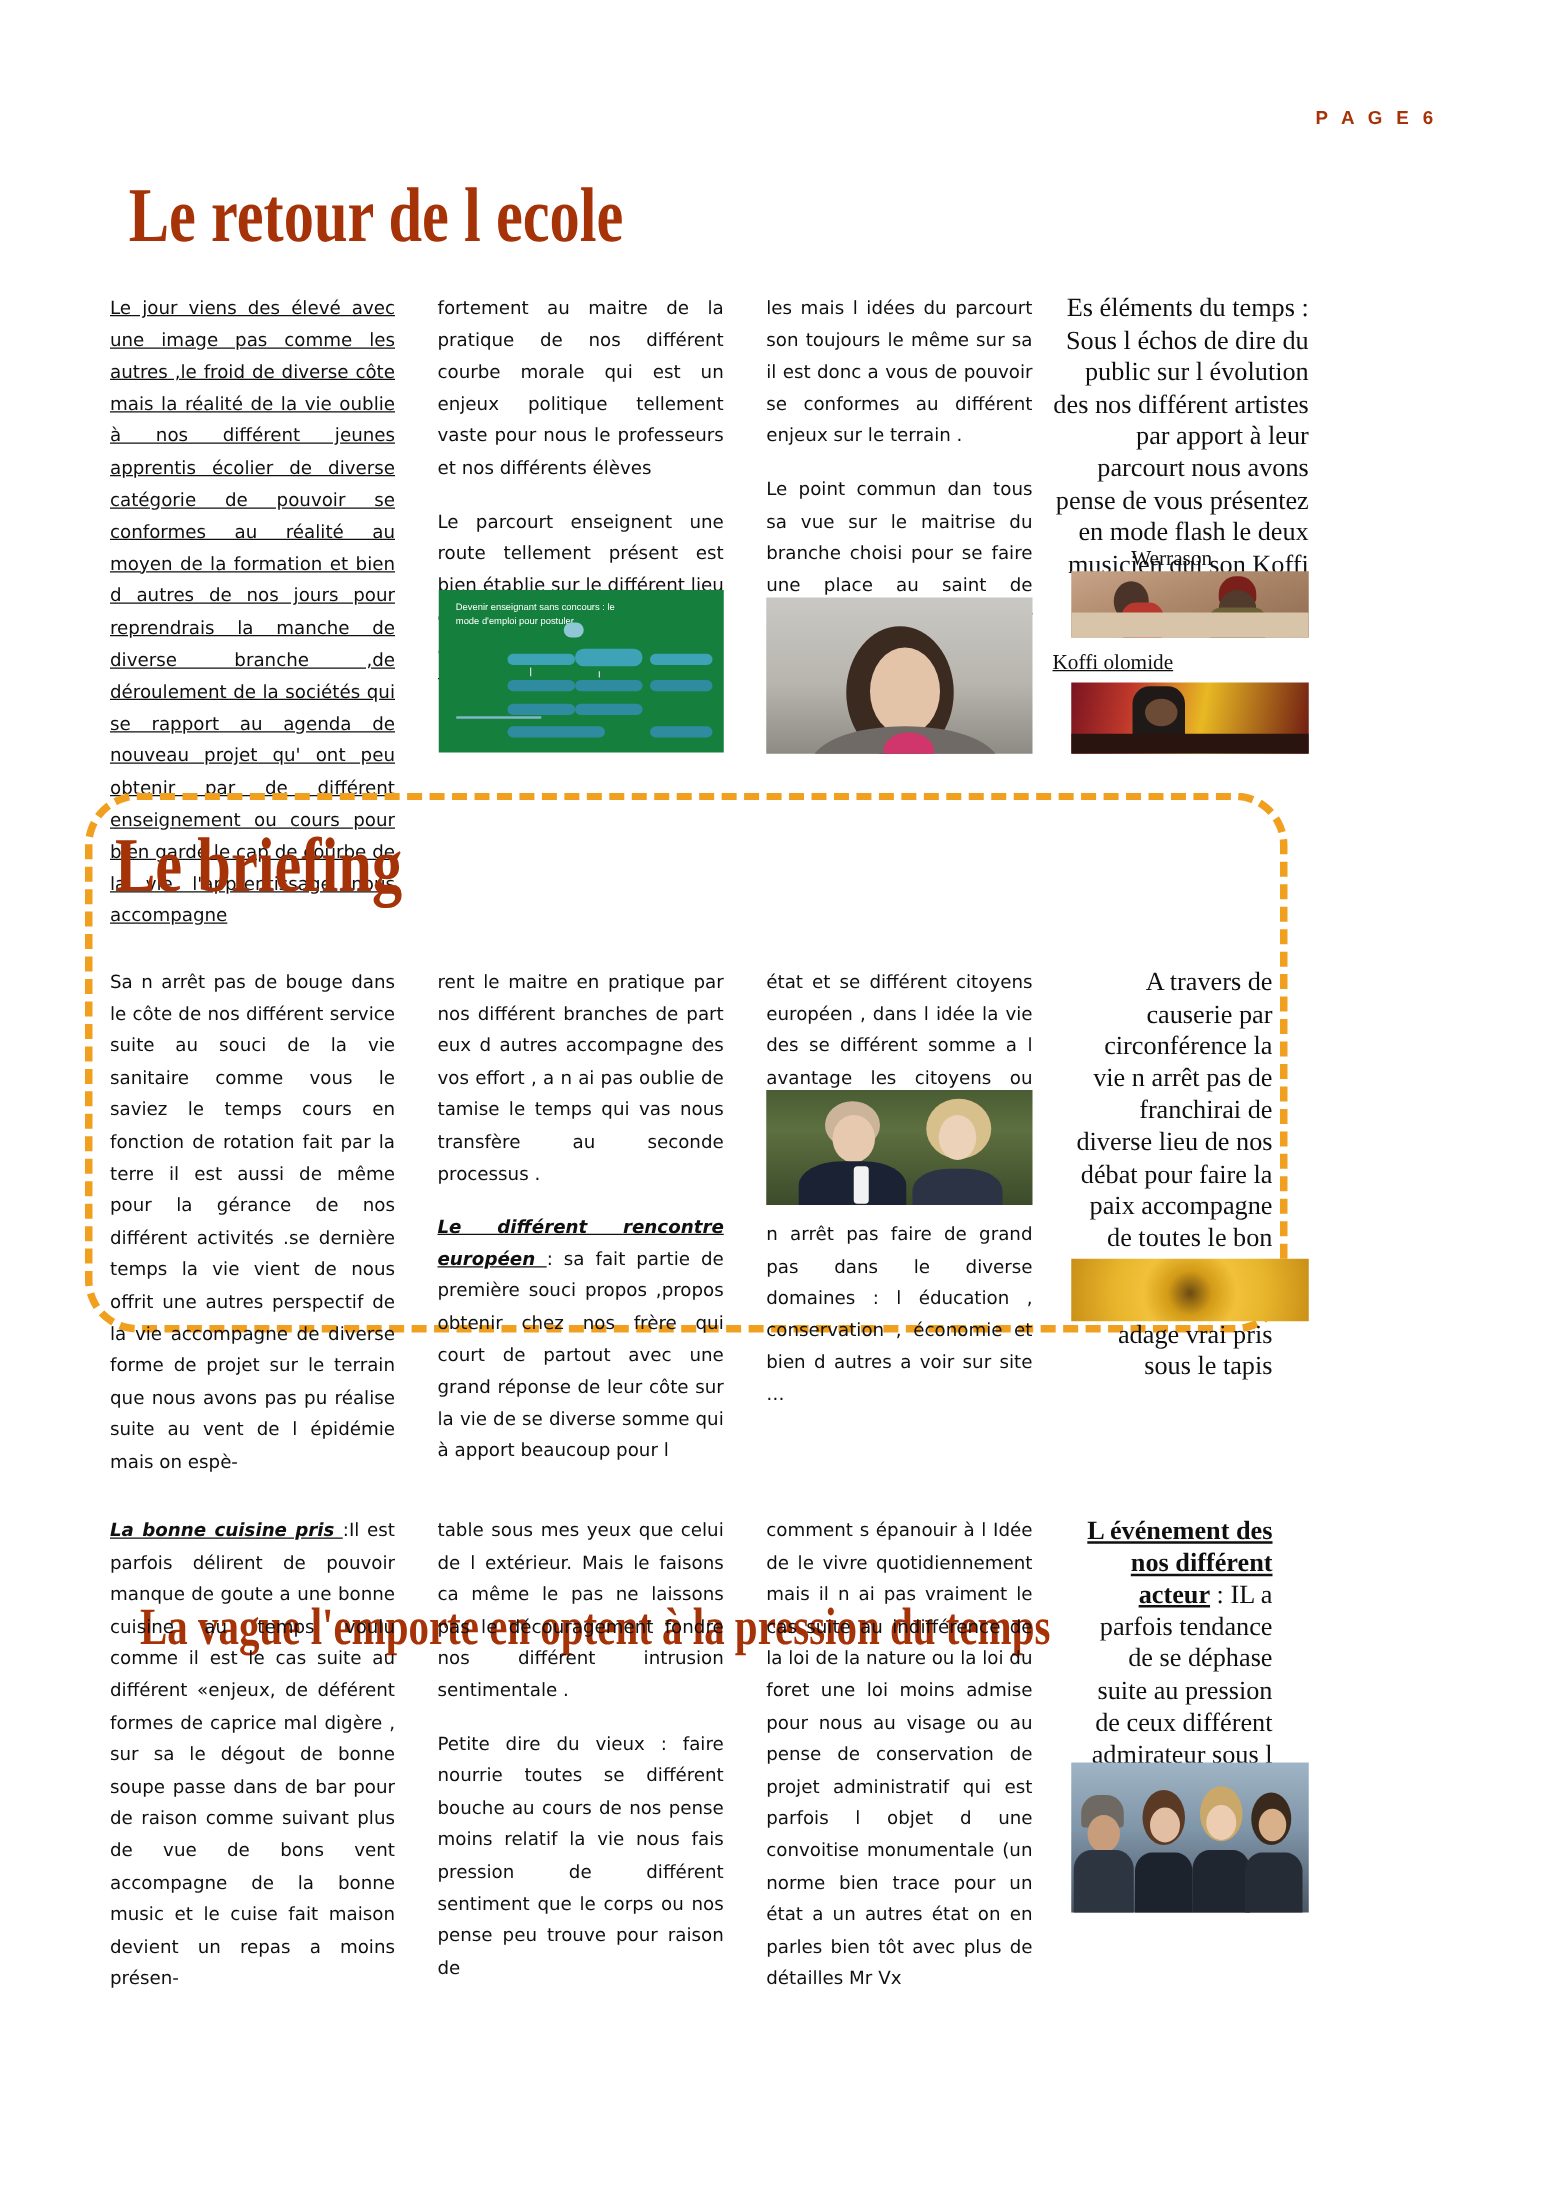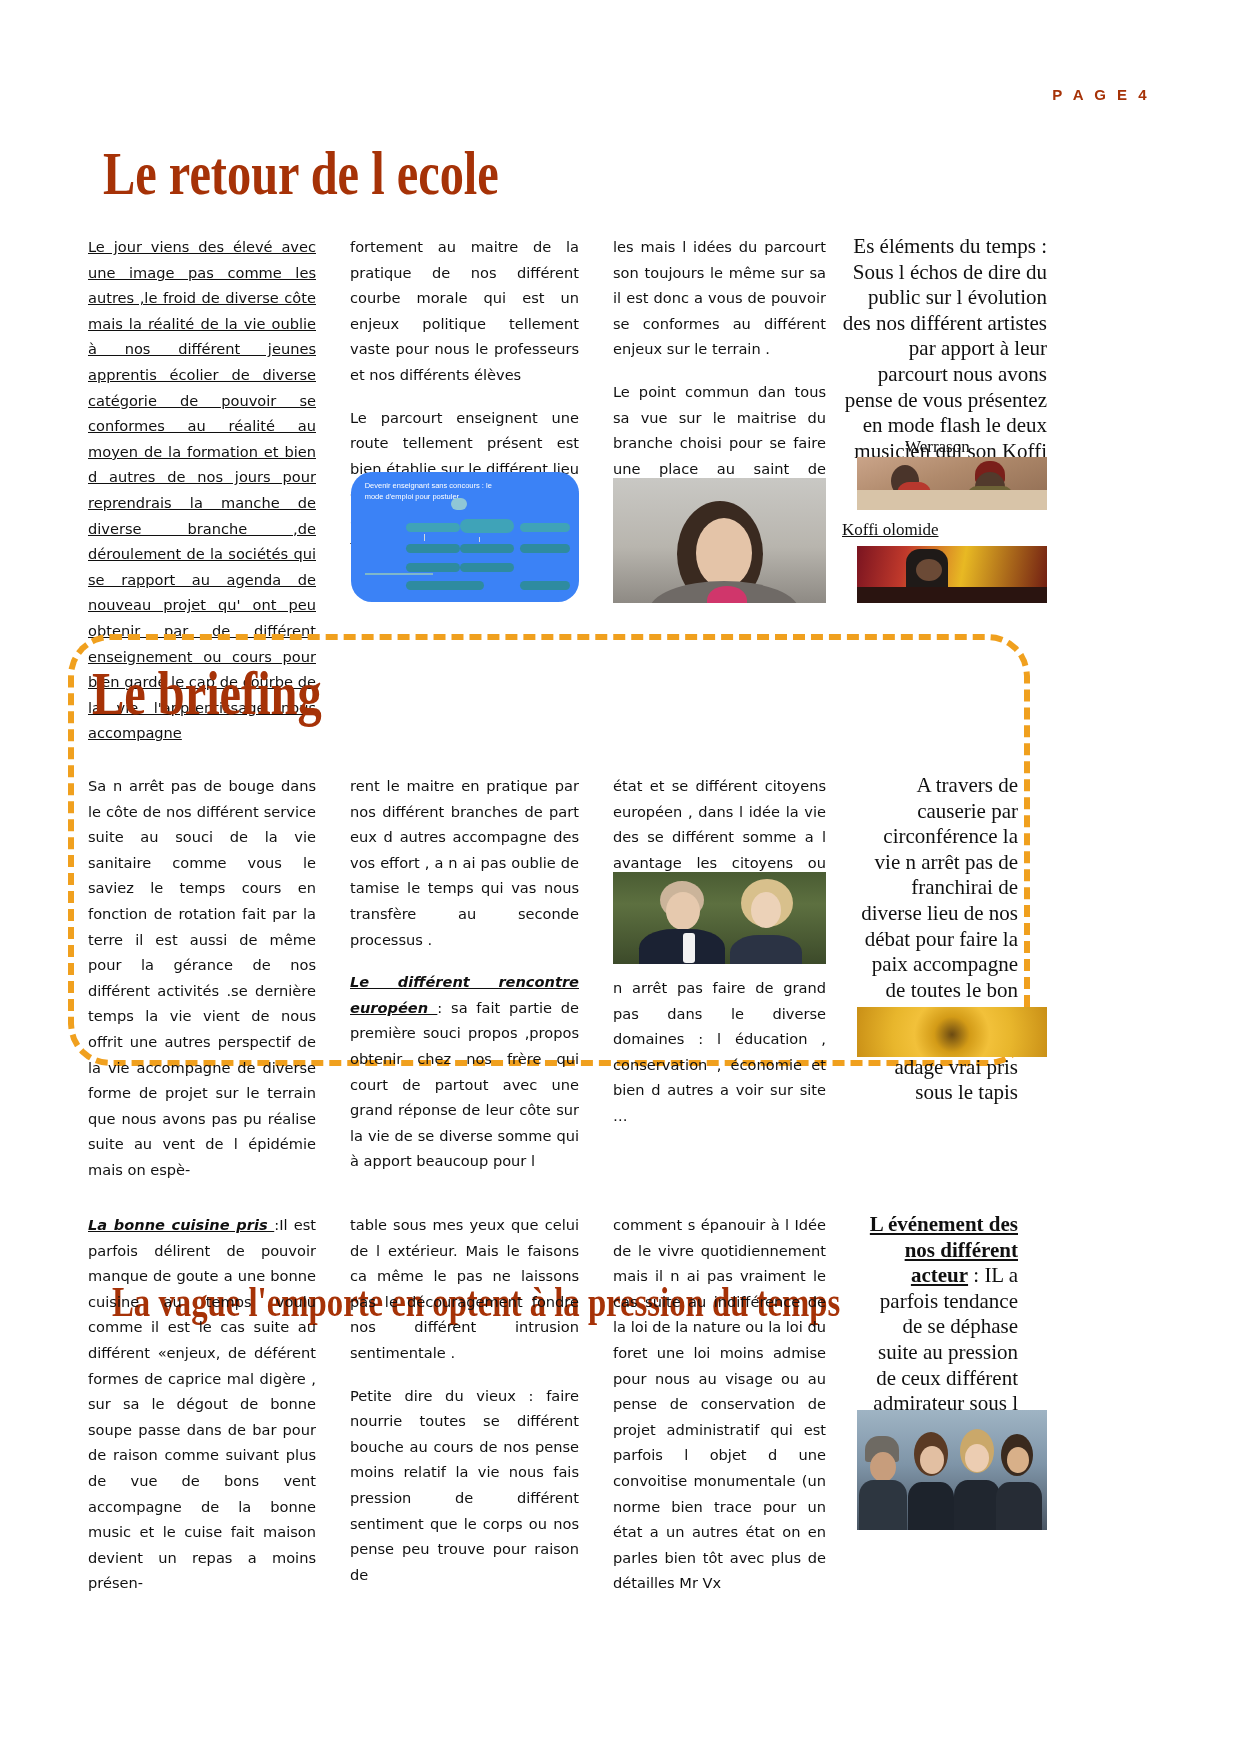"P A G E 4" div.page-header { text: 4 -> 6 }
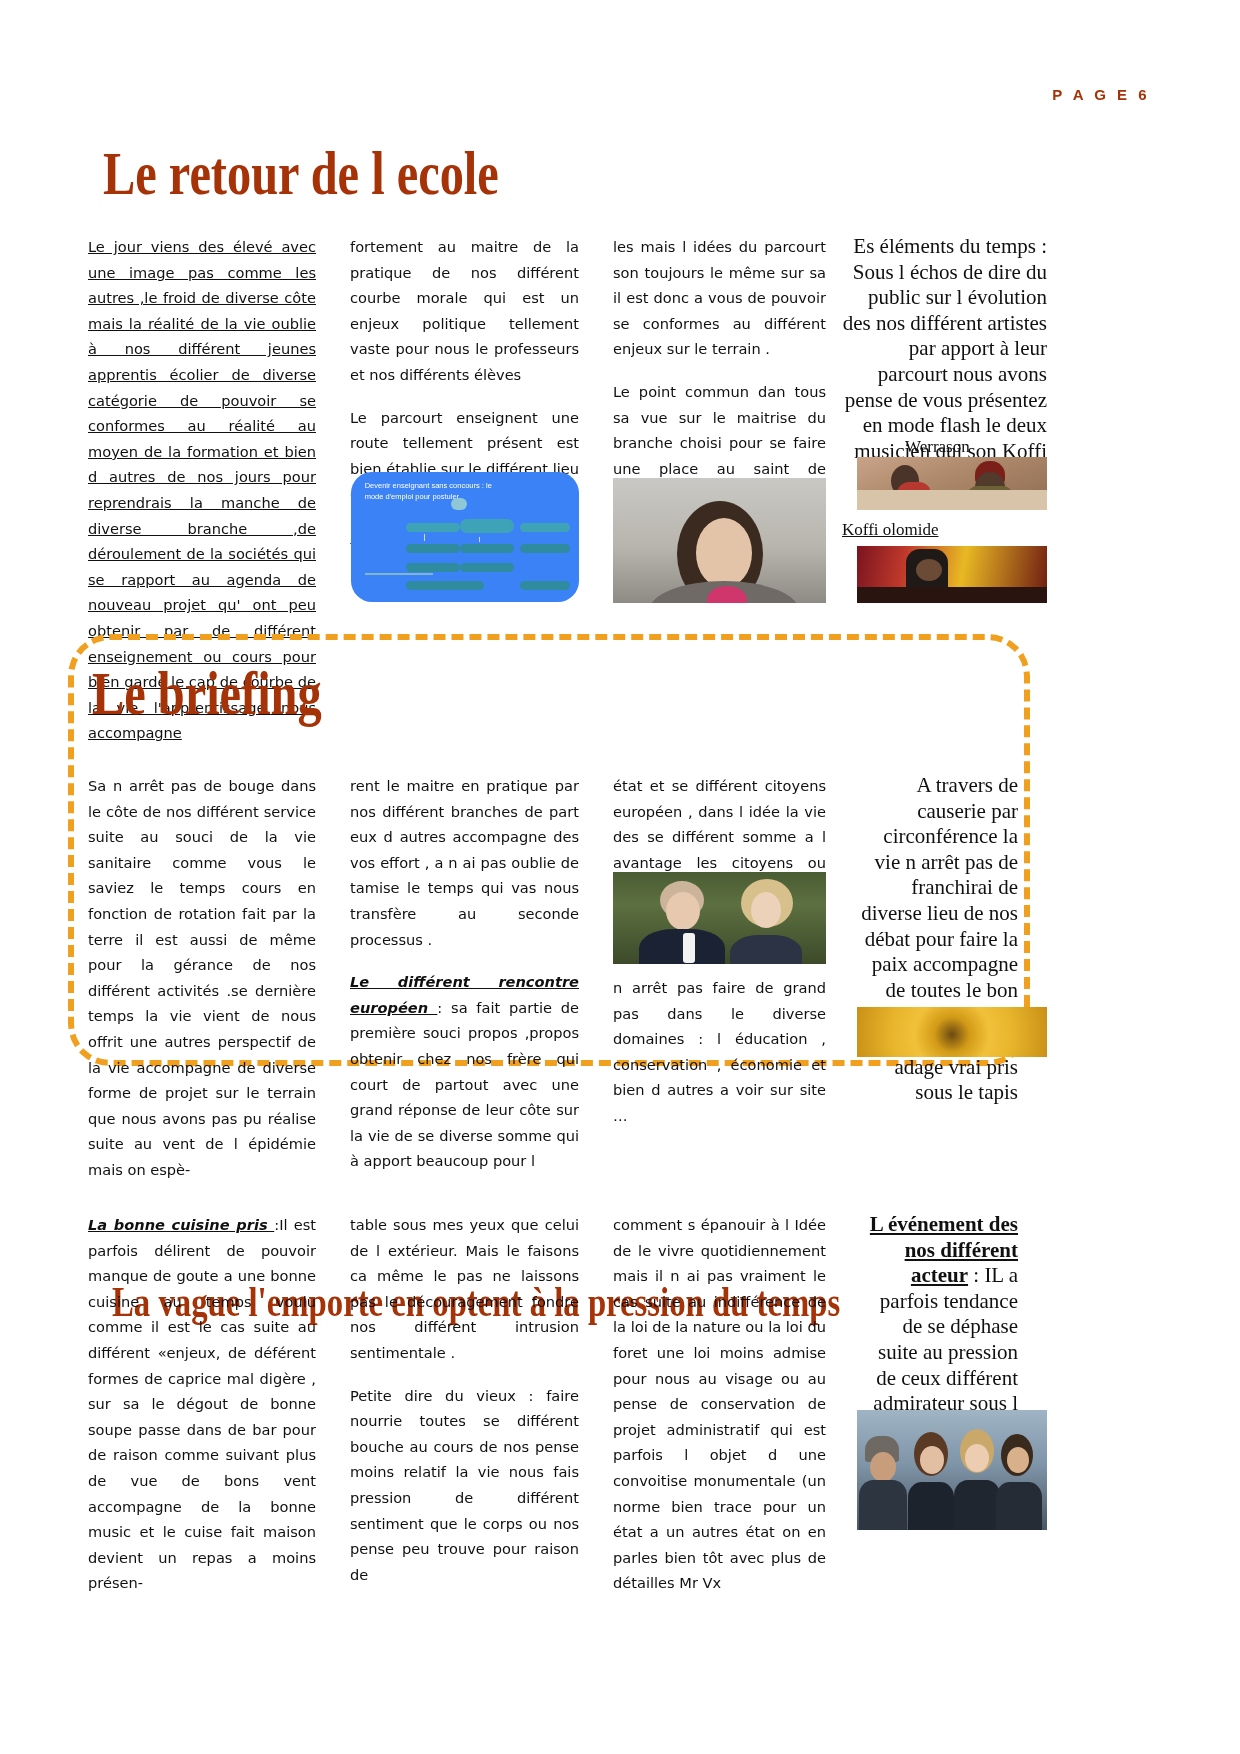"Devenir enseignant sans concours :" .img-diagram { background: #3b82f6 -> #15803d; border-radius: 21px -> none }
